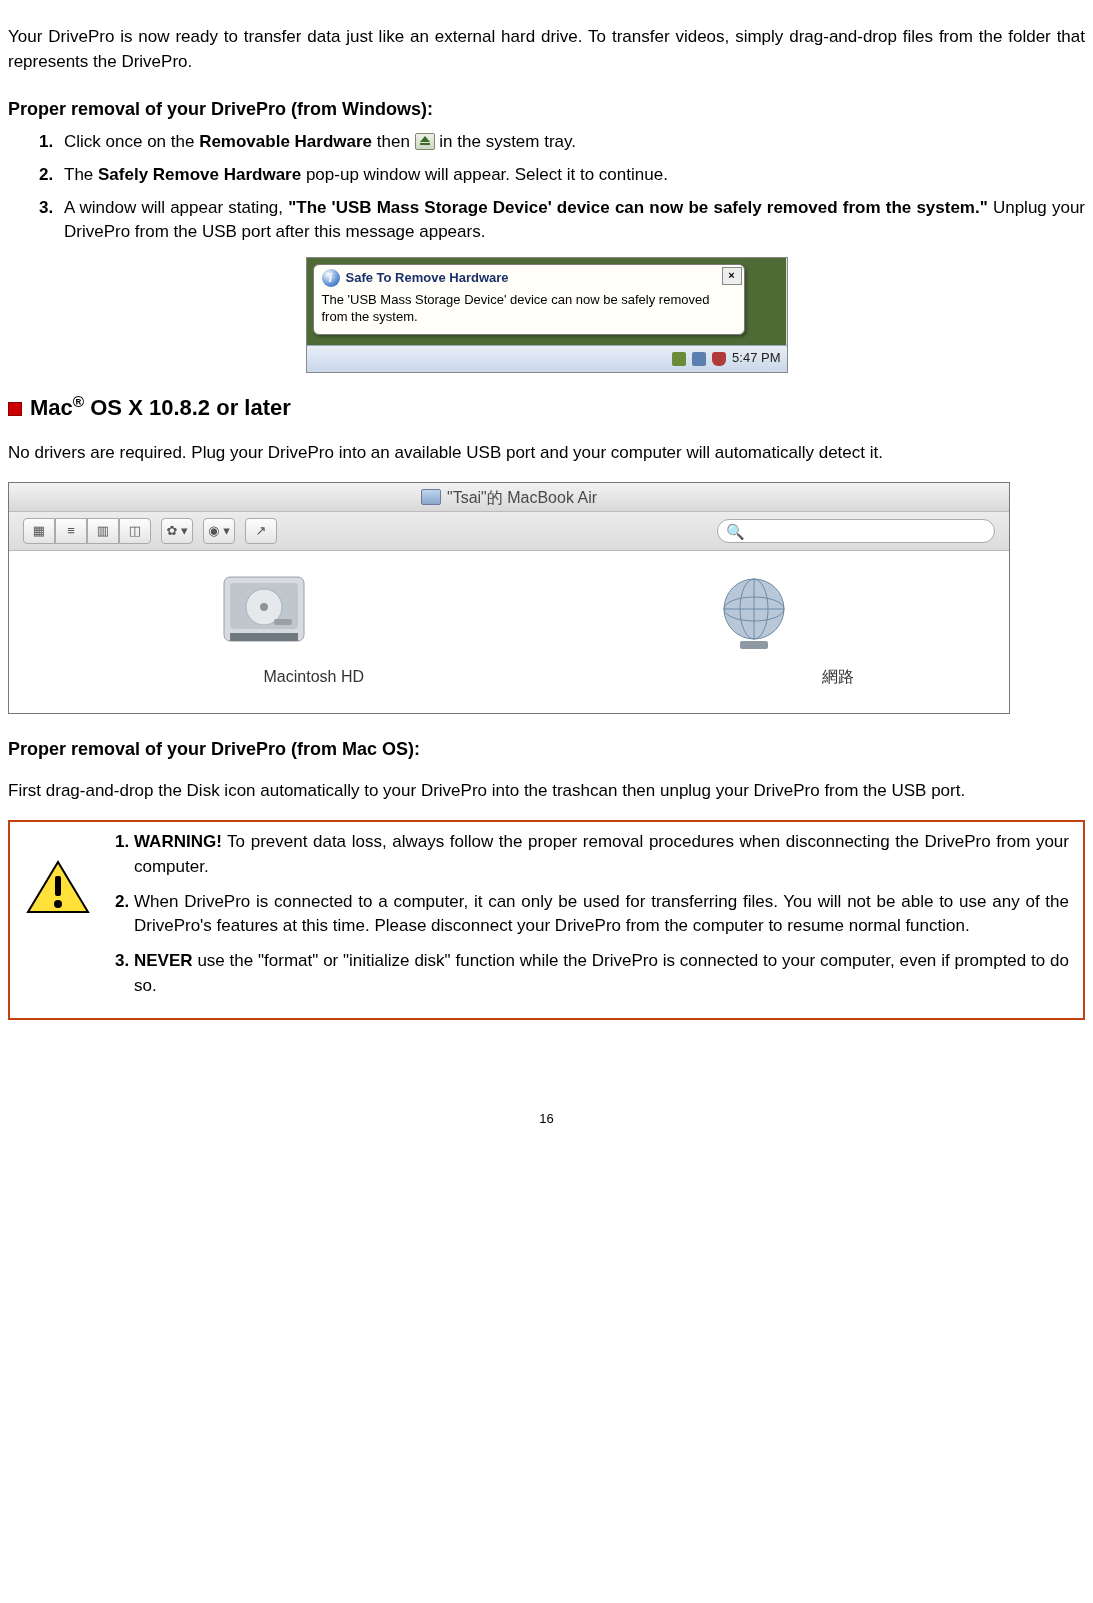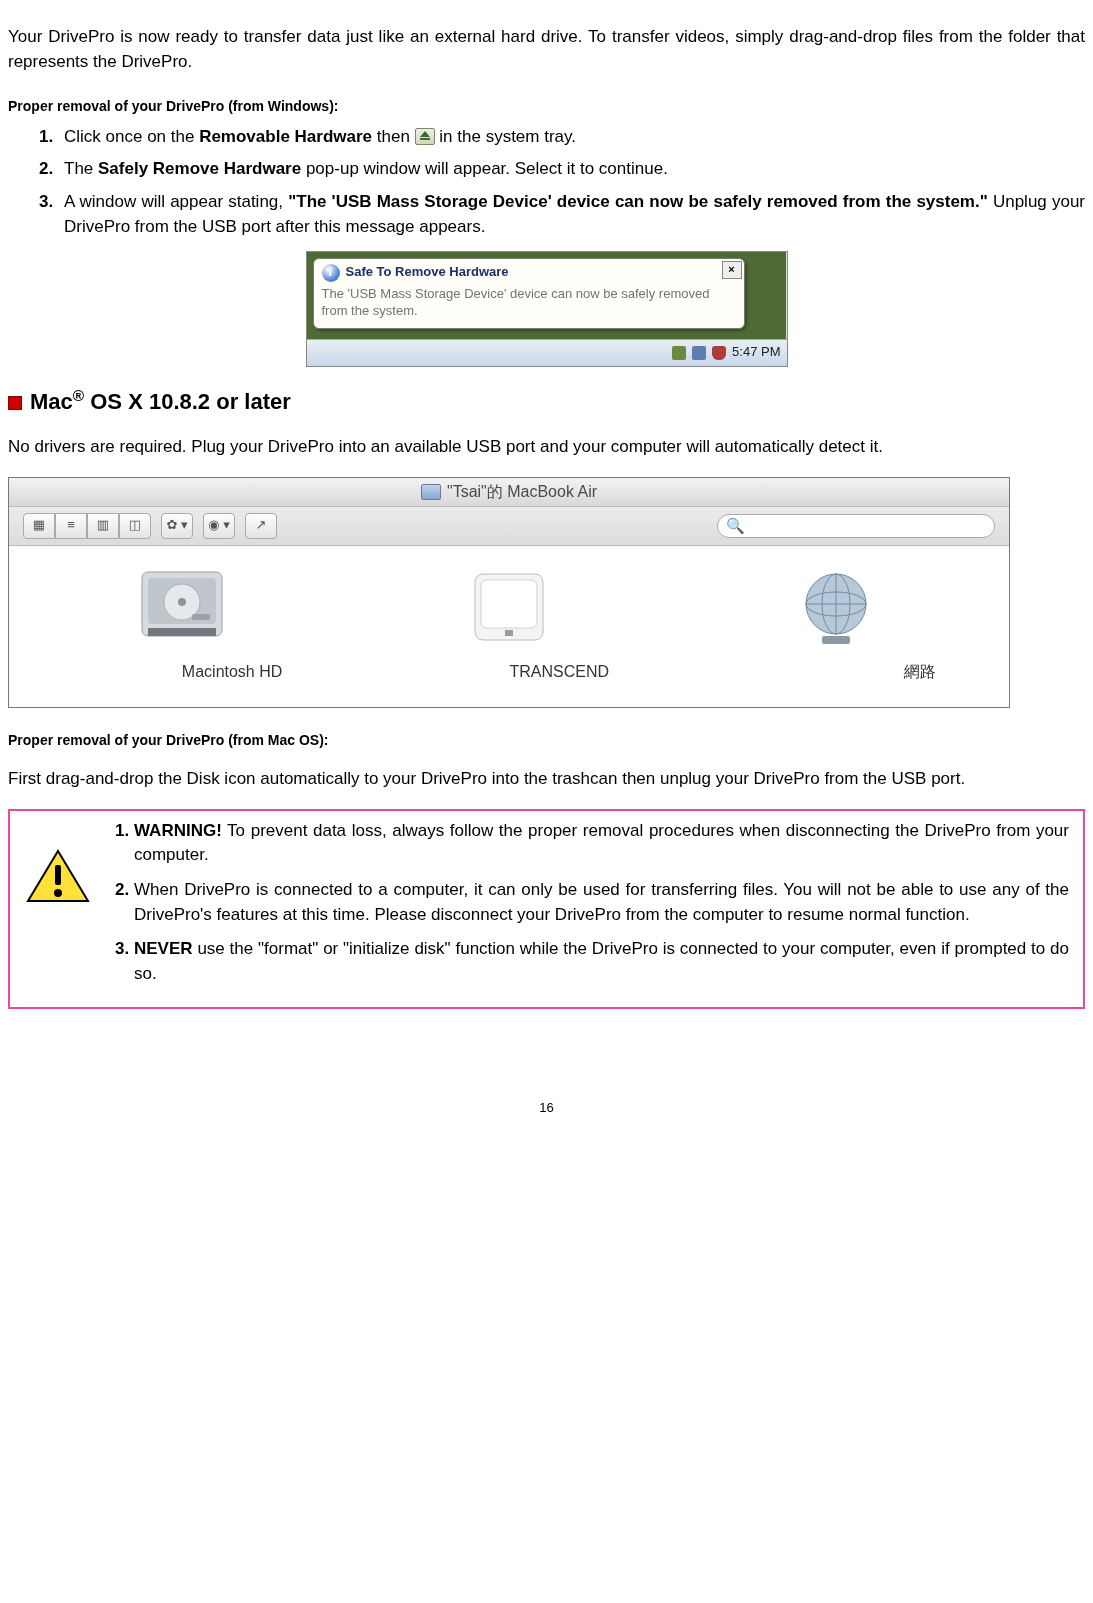"Proper removal of your DrivePro" h3.section-title { font-size: 14px -> 18px }
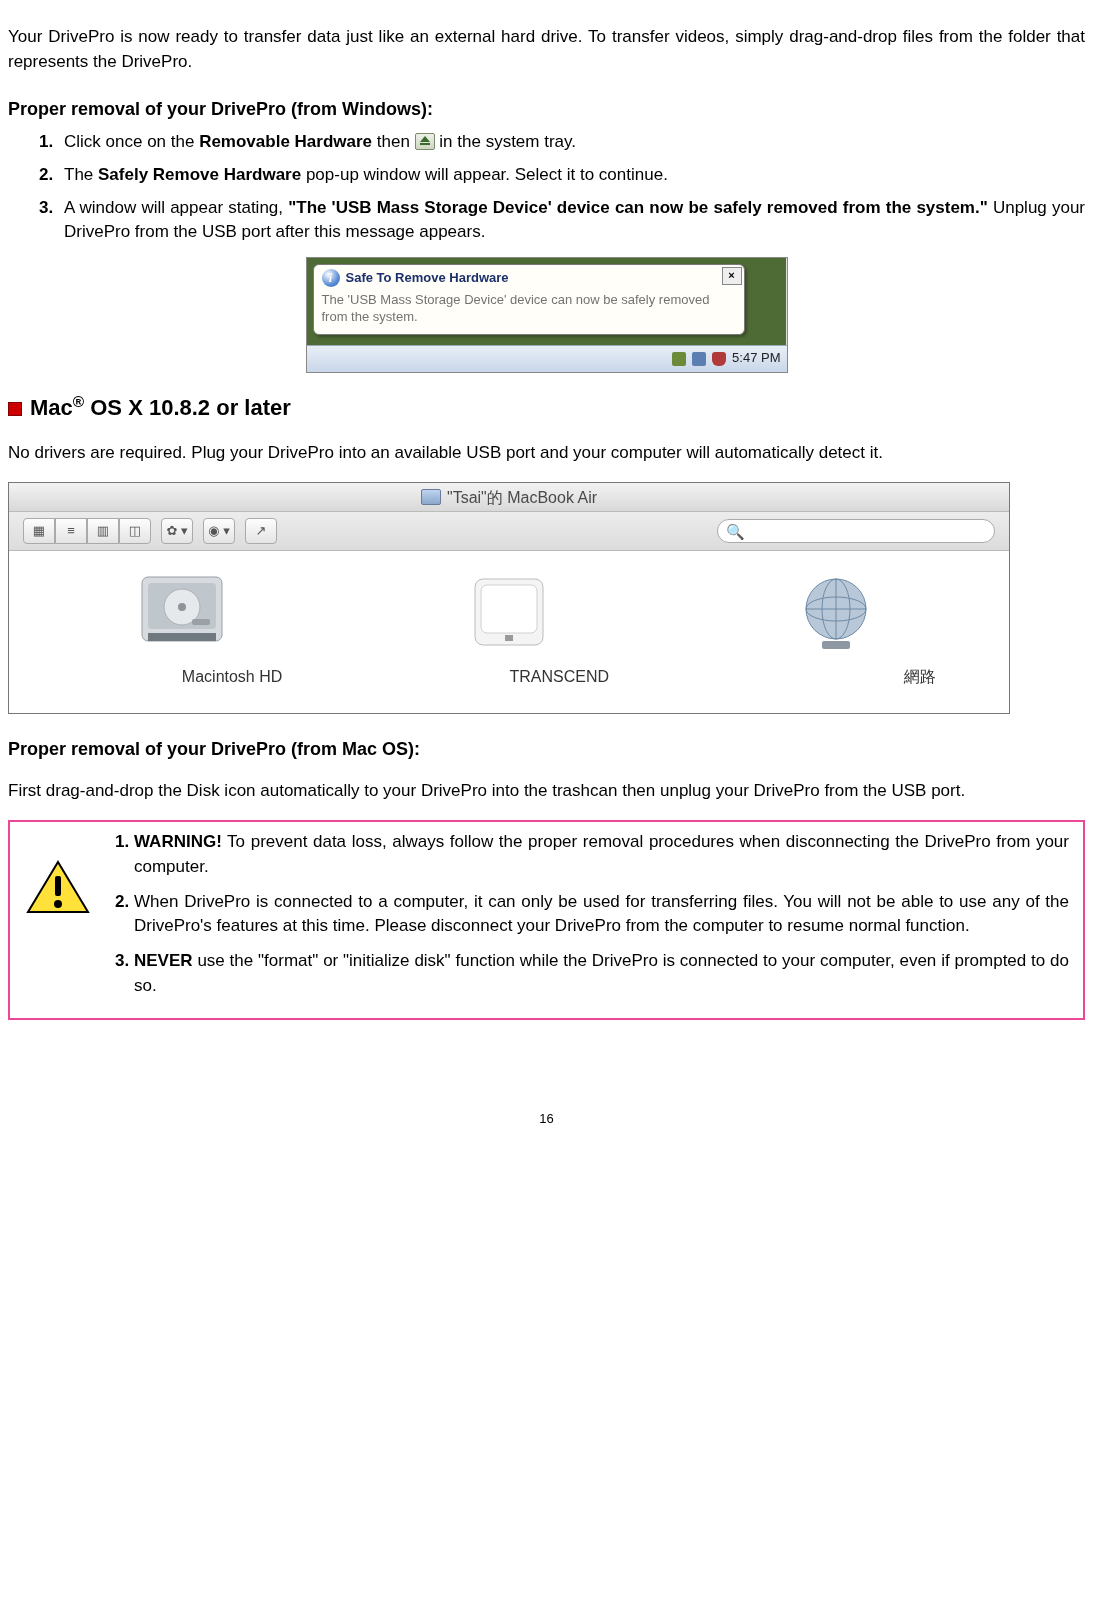"The 'USB Mass Storage Device'" .win-bubble-text { color: #737373 -> #000000 }
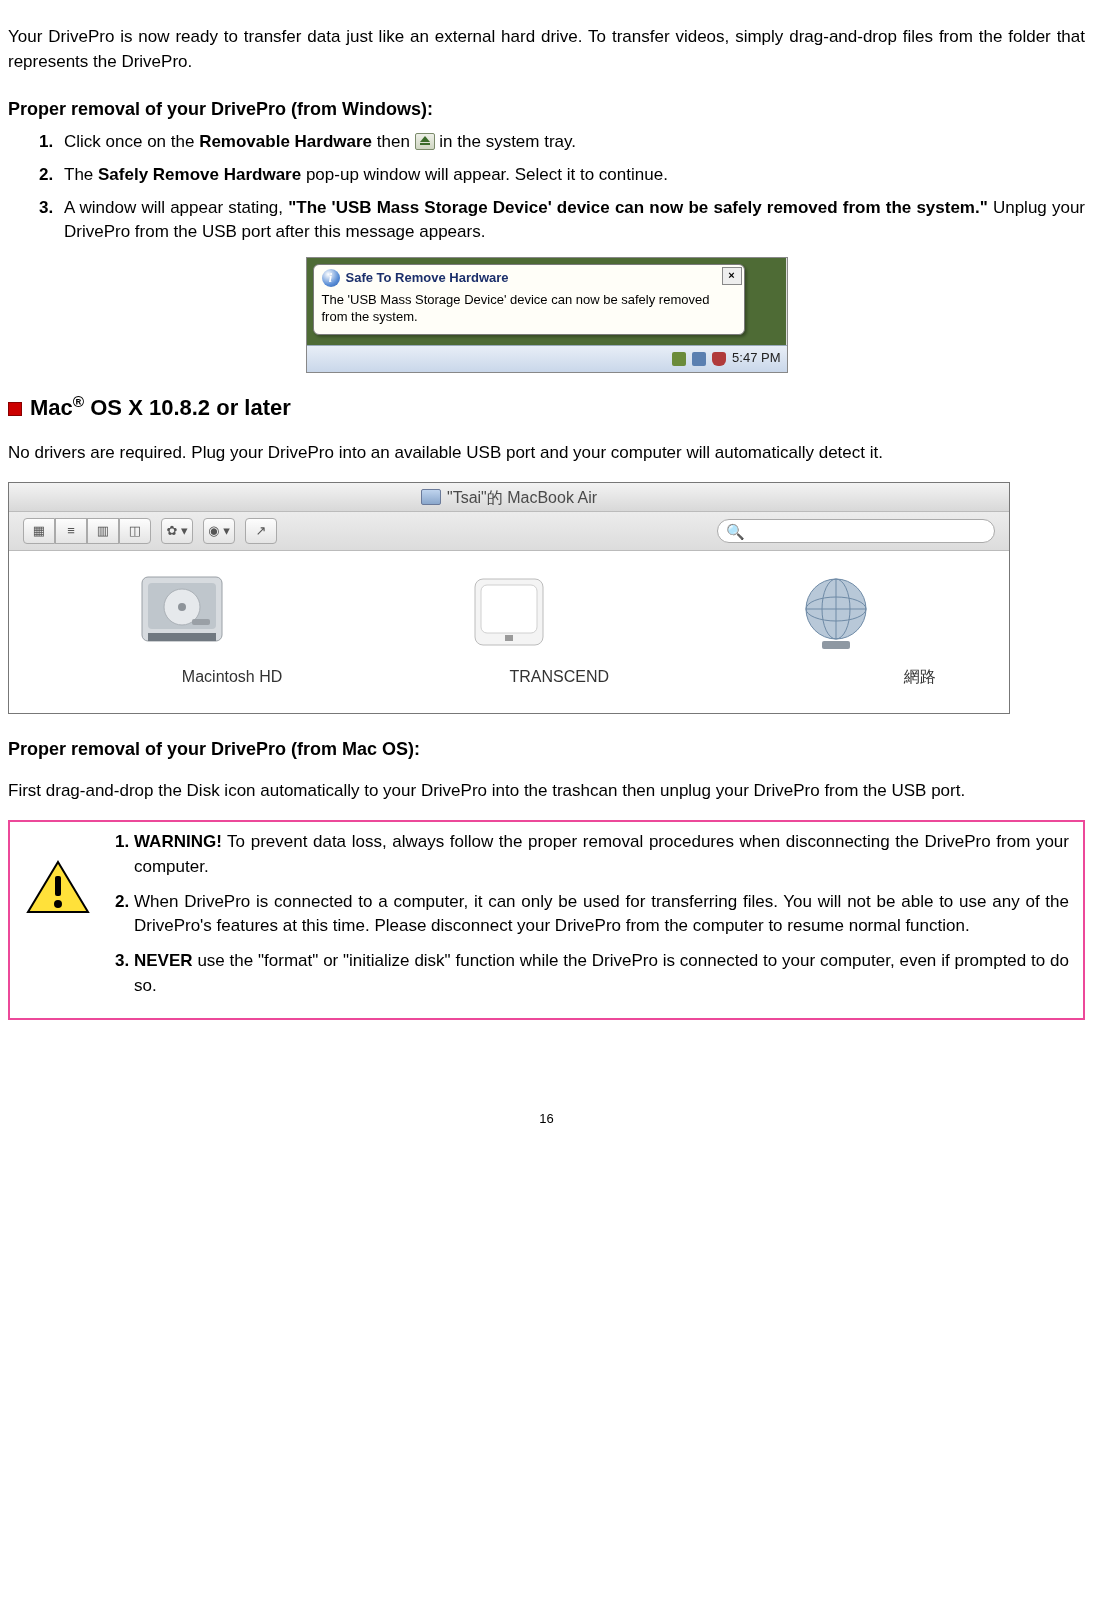"TRANSCEND" div.dev { html: <div> <svg> <rect></rect> <rect></rect> <rect></rect> </svg> <div>TRANSCEND</div> </div> -> none }
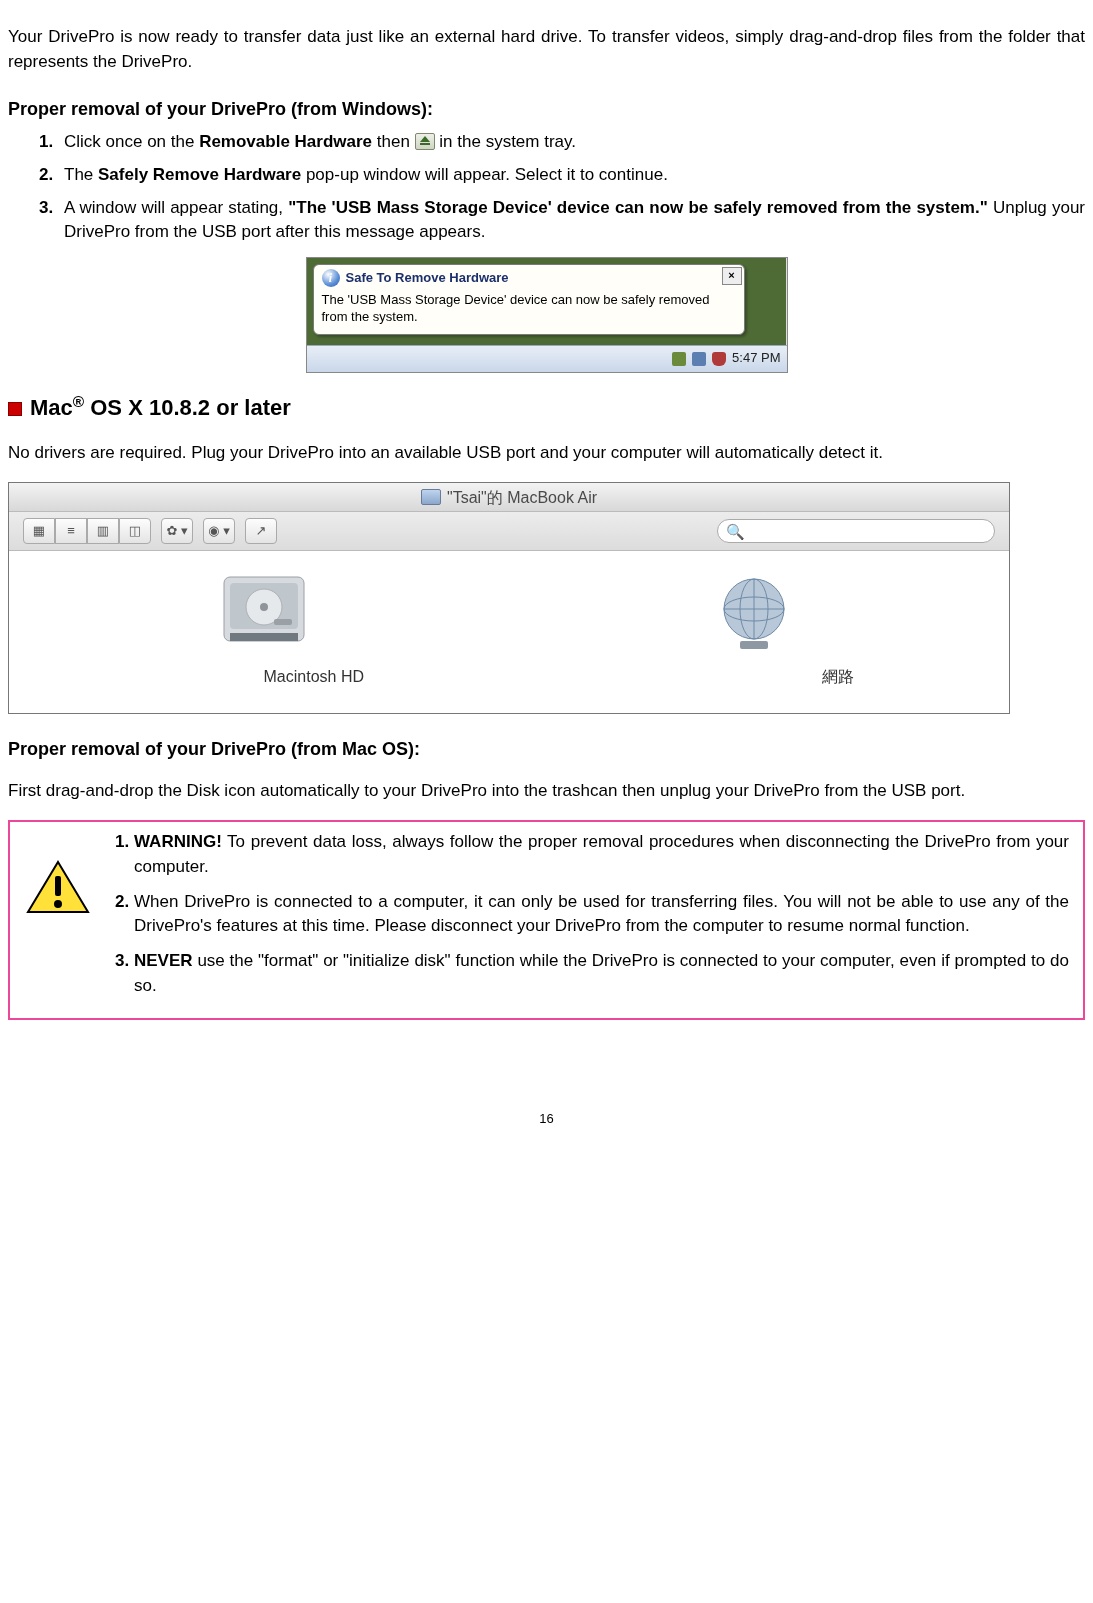"WARNING! To prevent data loss," .warn-box { border: 2px solid #ec4899 -> 2px solid #c2410c }
